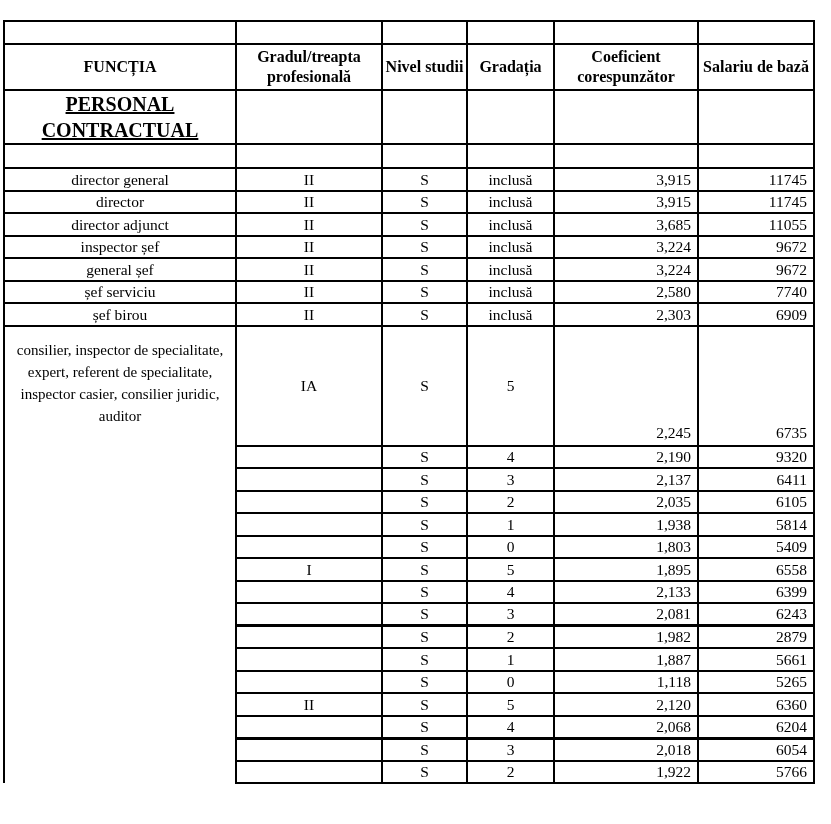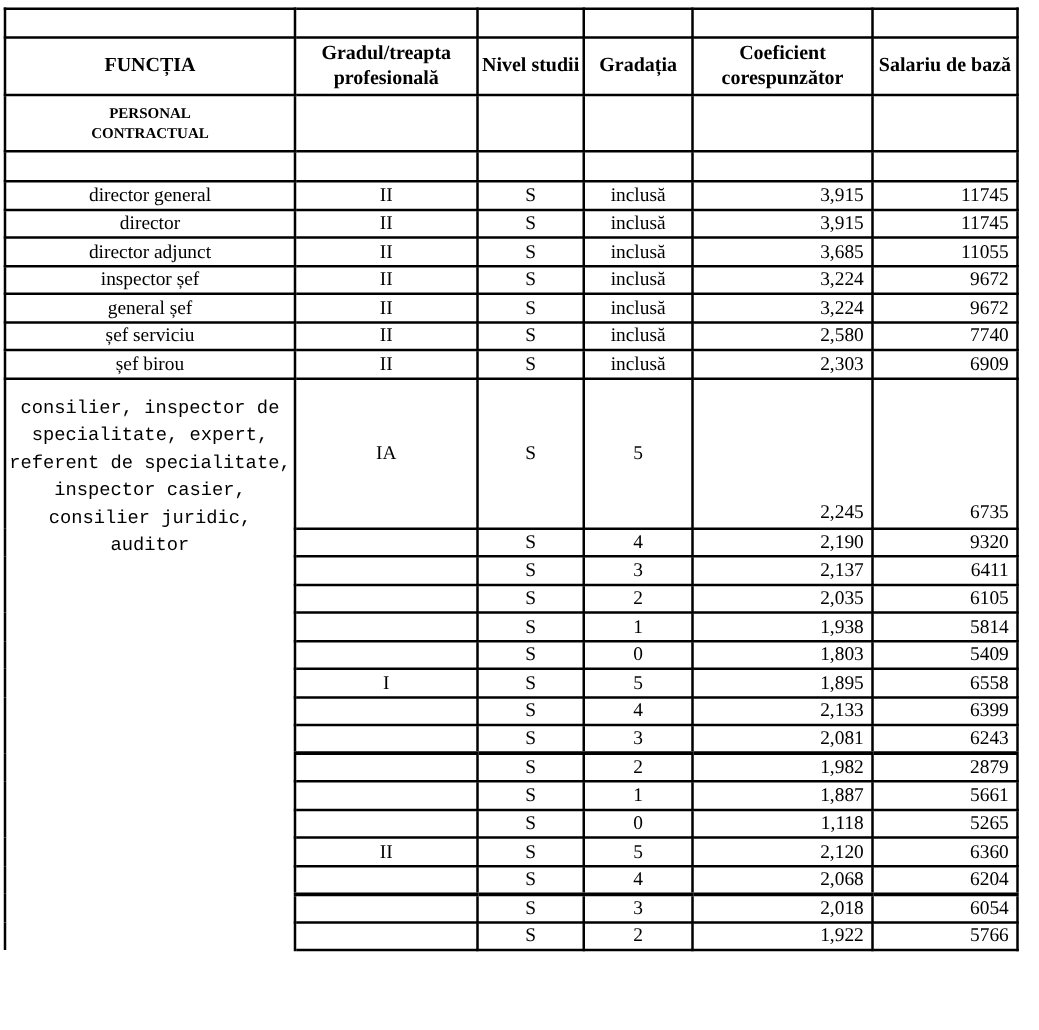"FUNCȚIA" table.salary { top: 6px -> 20px }
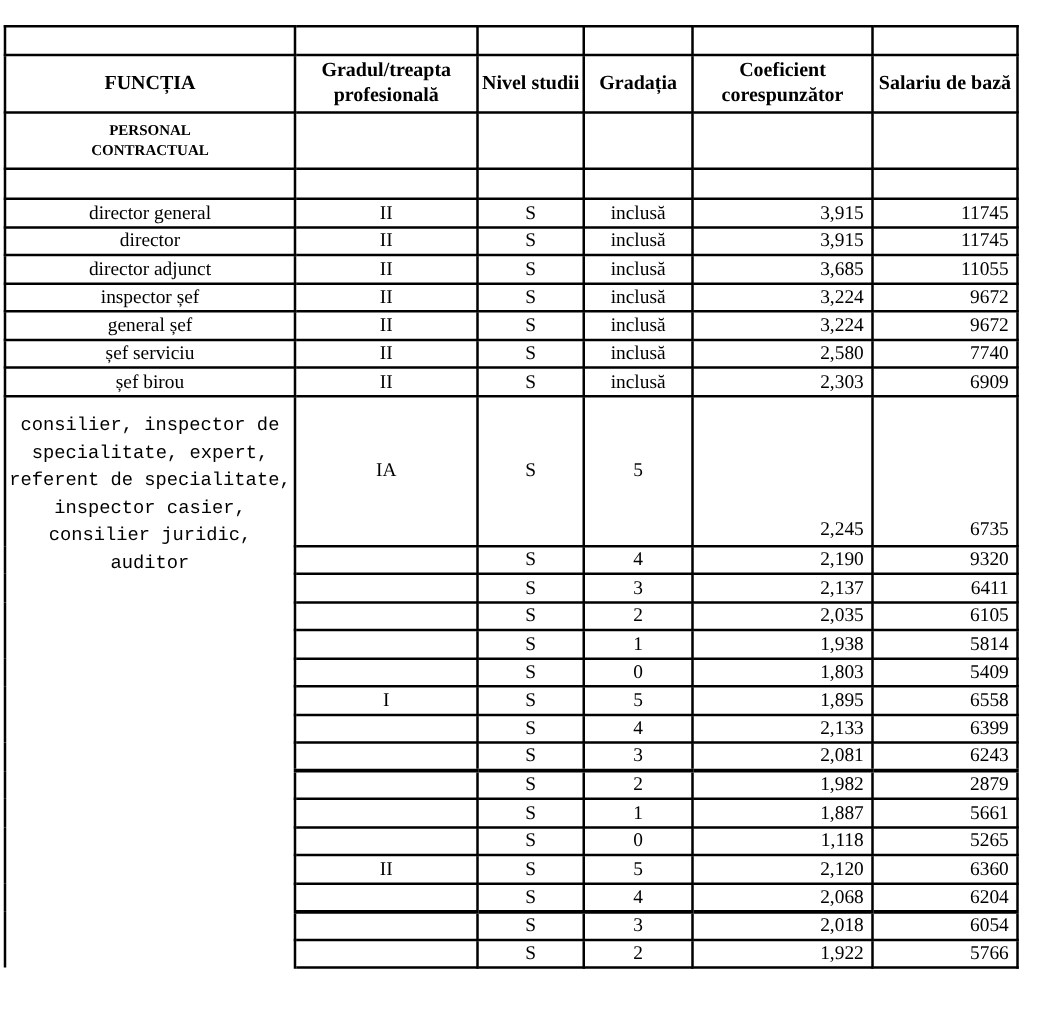"PERSONAL" .r-section td.section-cell { font-size: 12px -> 20px; text-decoration: none -> underline }
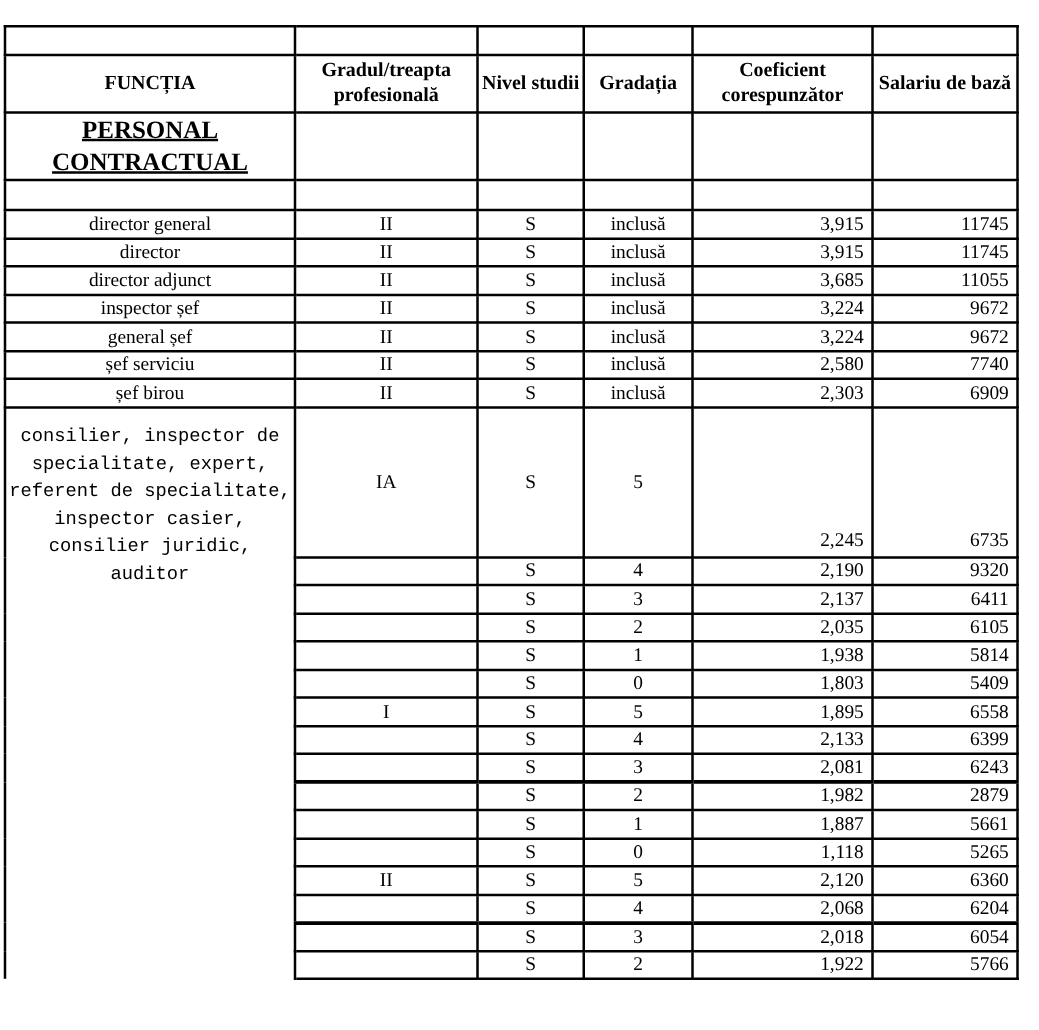"consilier, inspector de specialitate," td.group-functia { font-family: Liberation Mono, monospace -> none }
